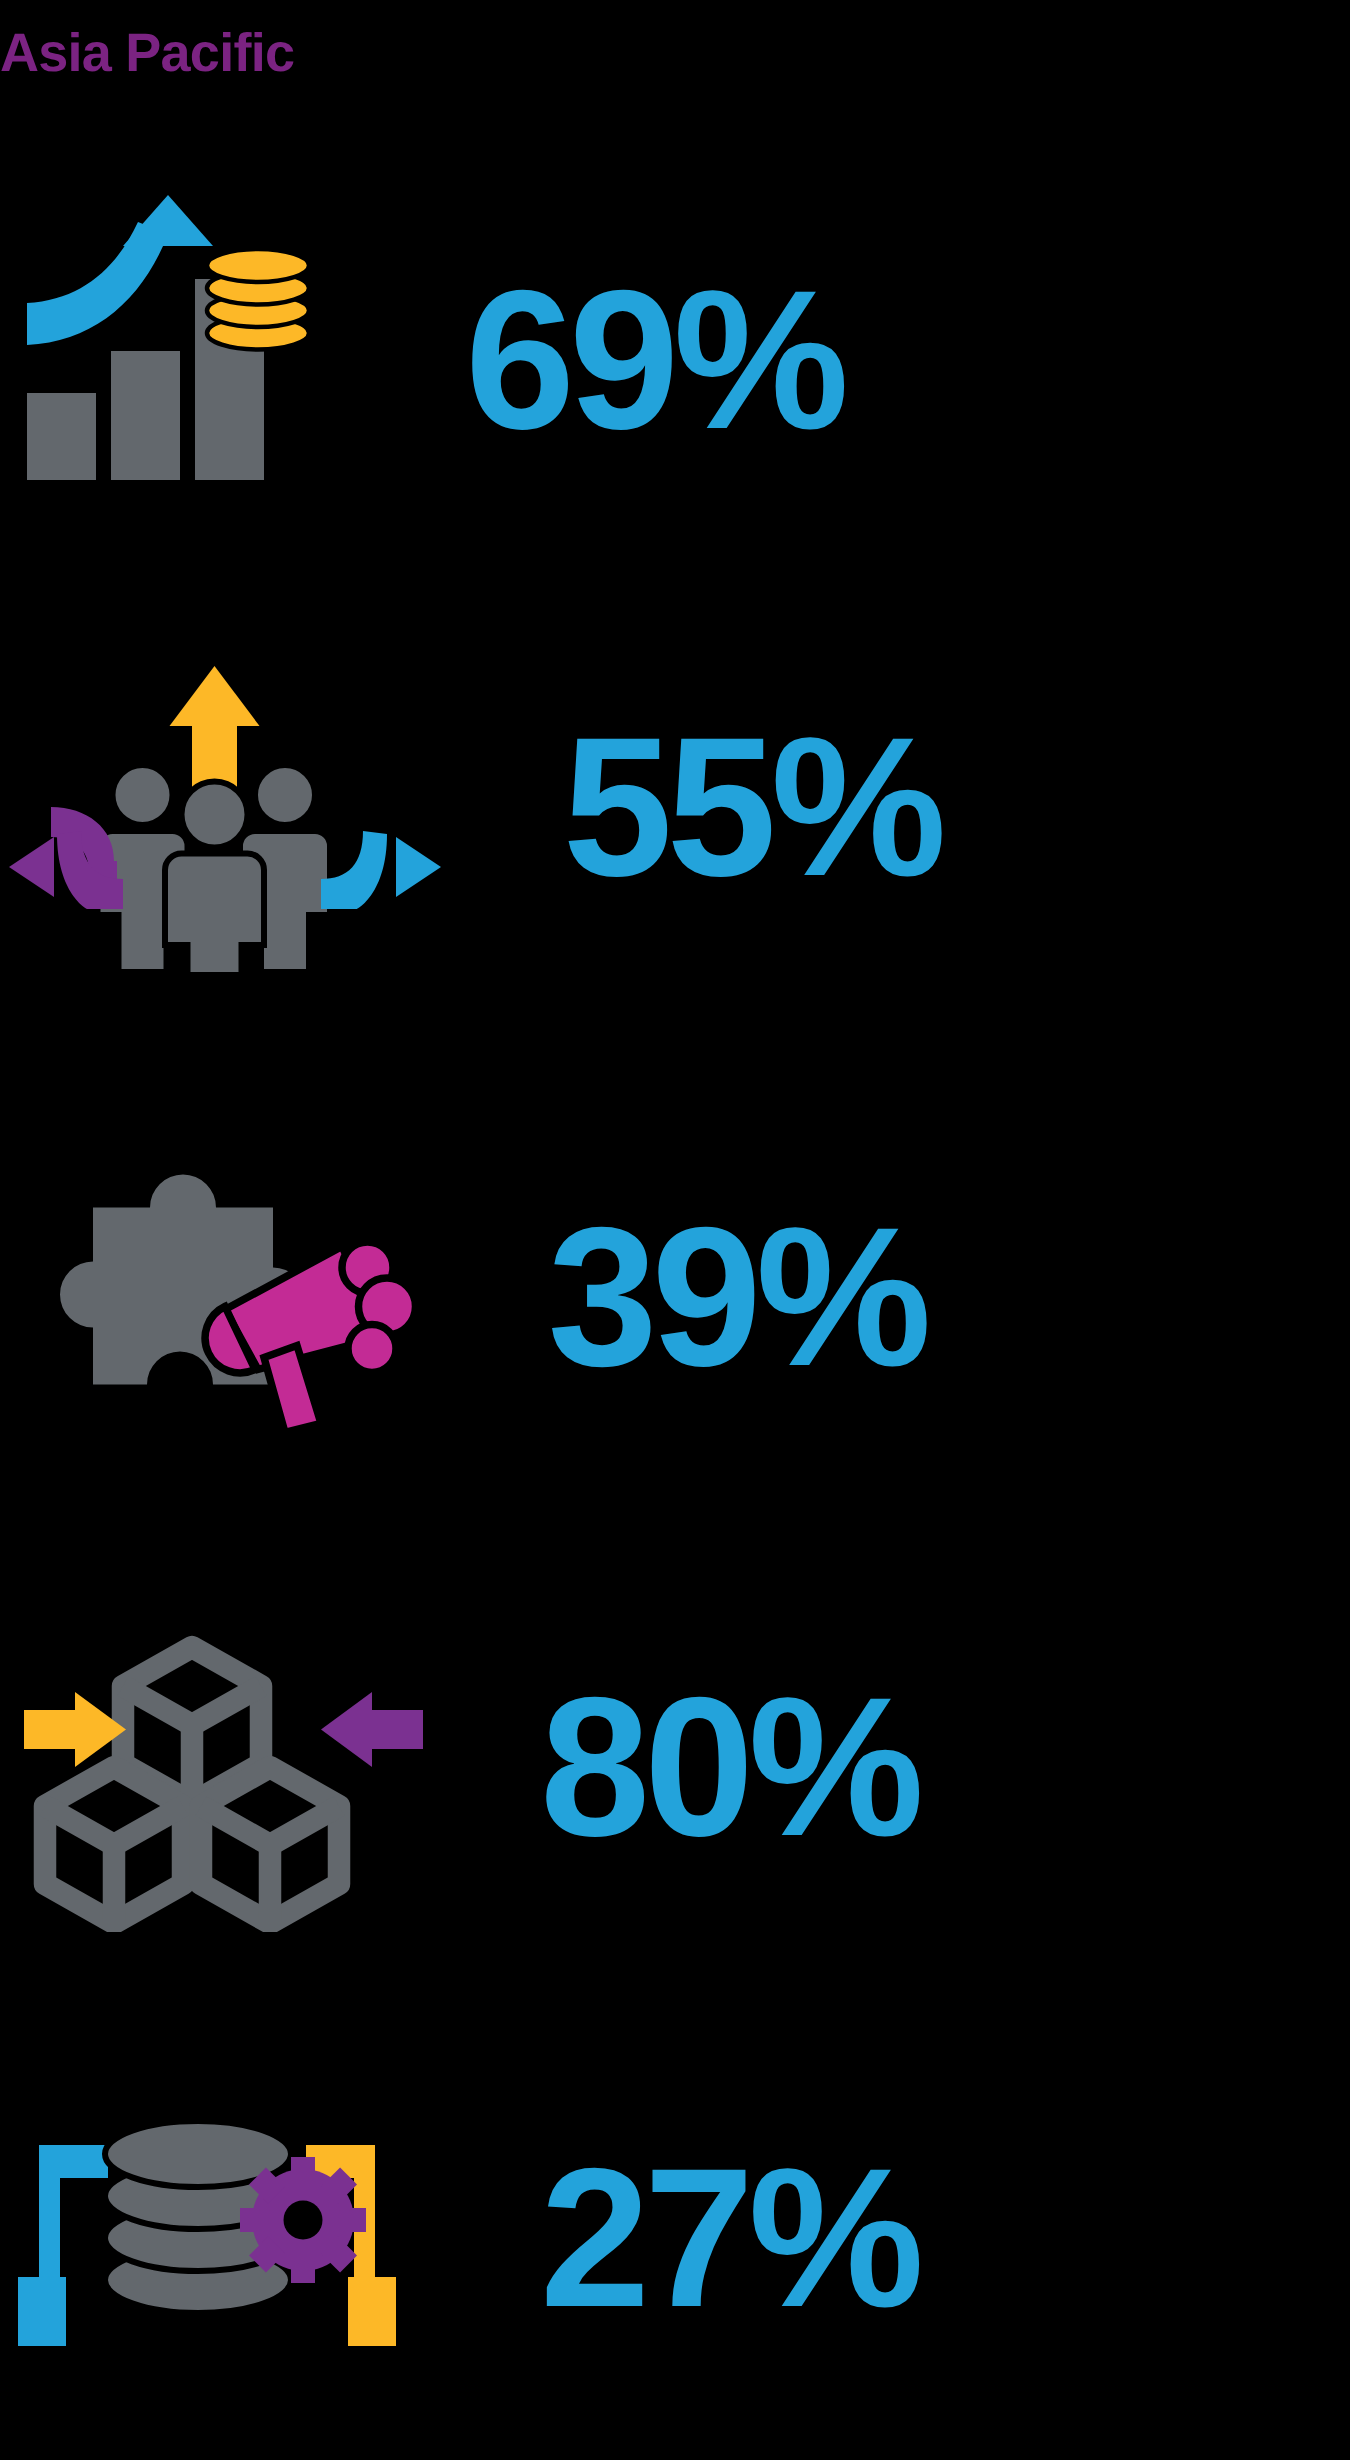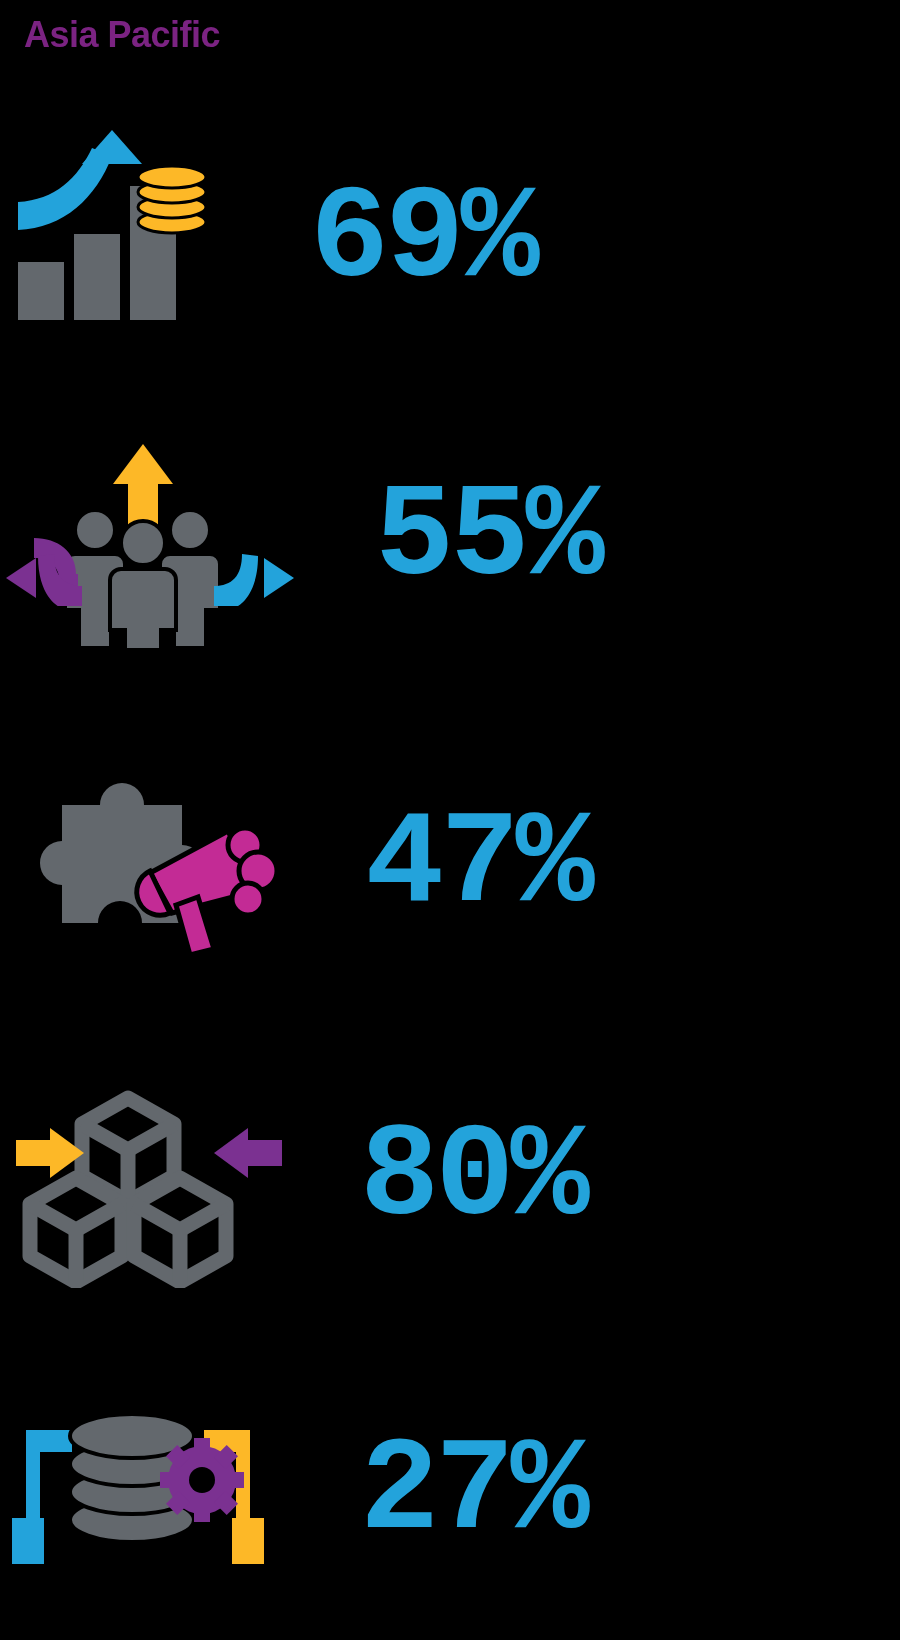"Asia Pacific" #page-title { left: 24px -> 0 }
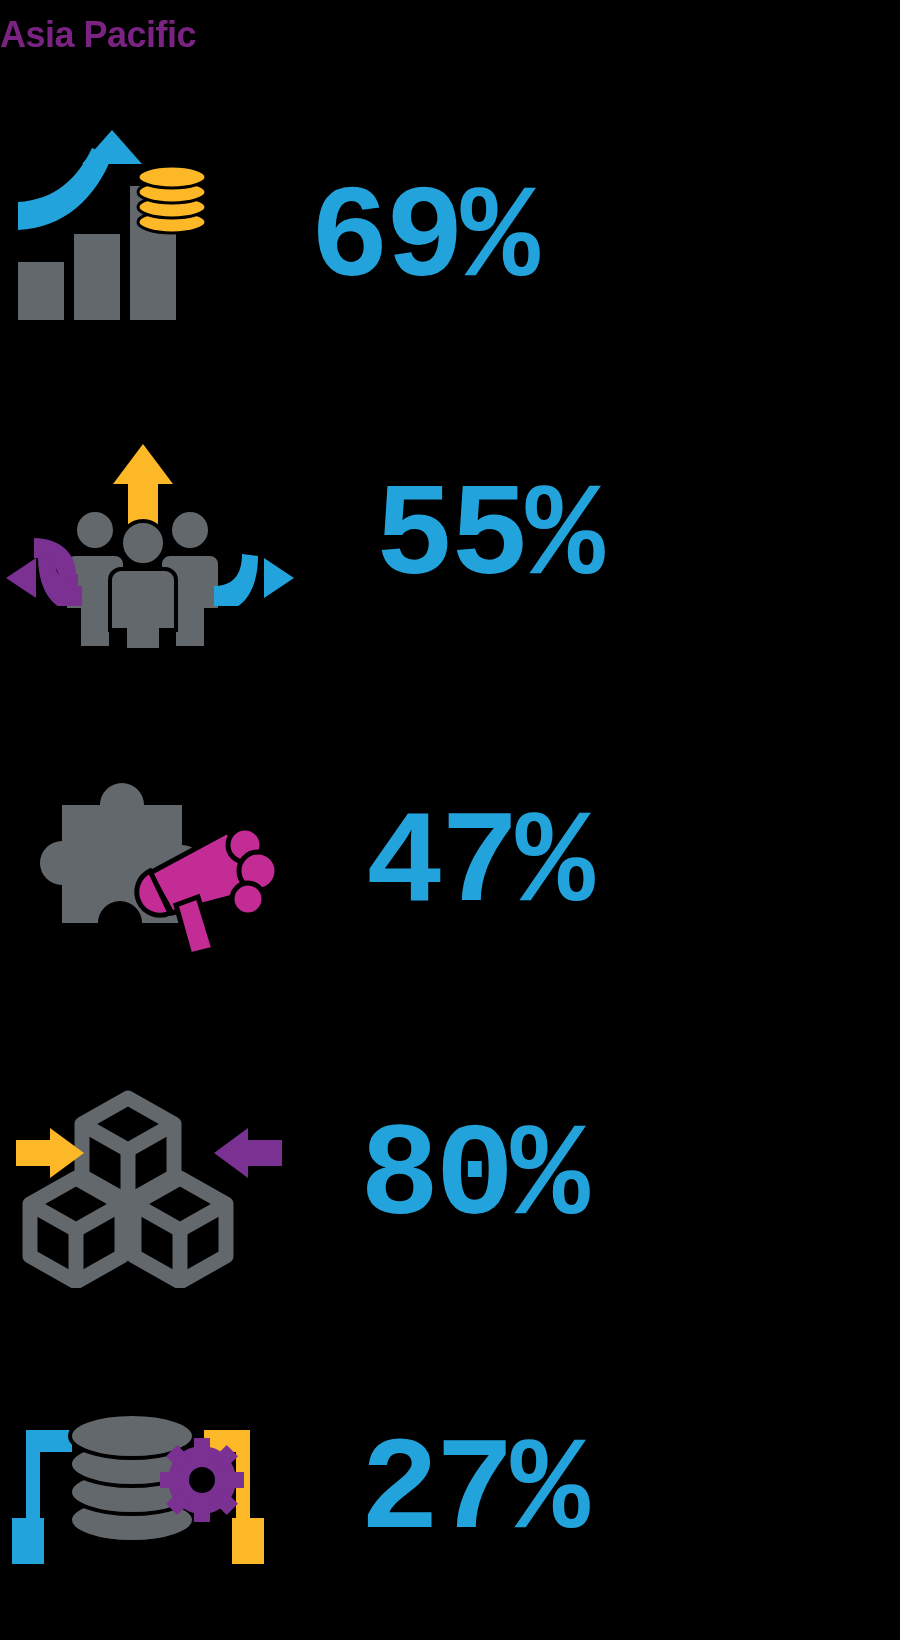"69%" .stat-row { font-family: Liberation Mono, monospace -> none }
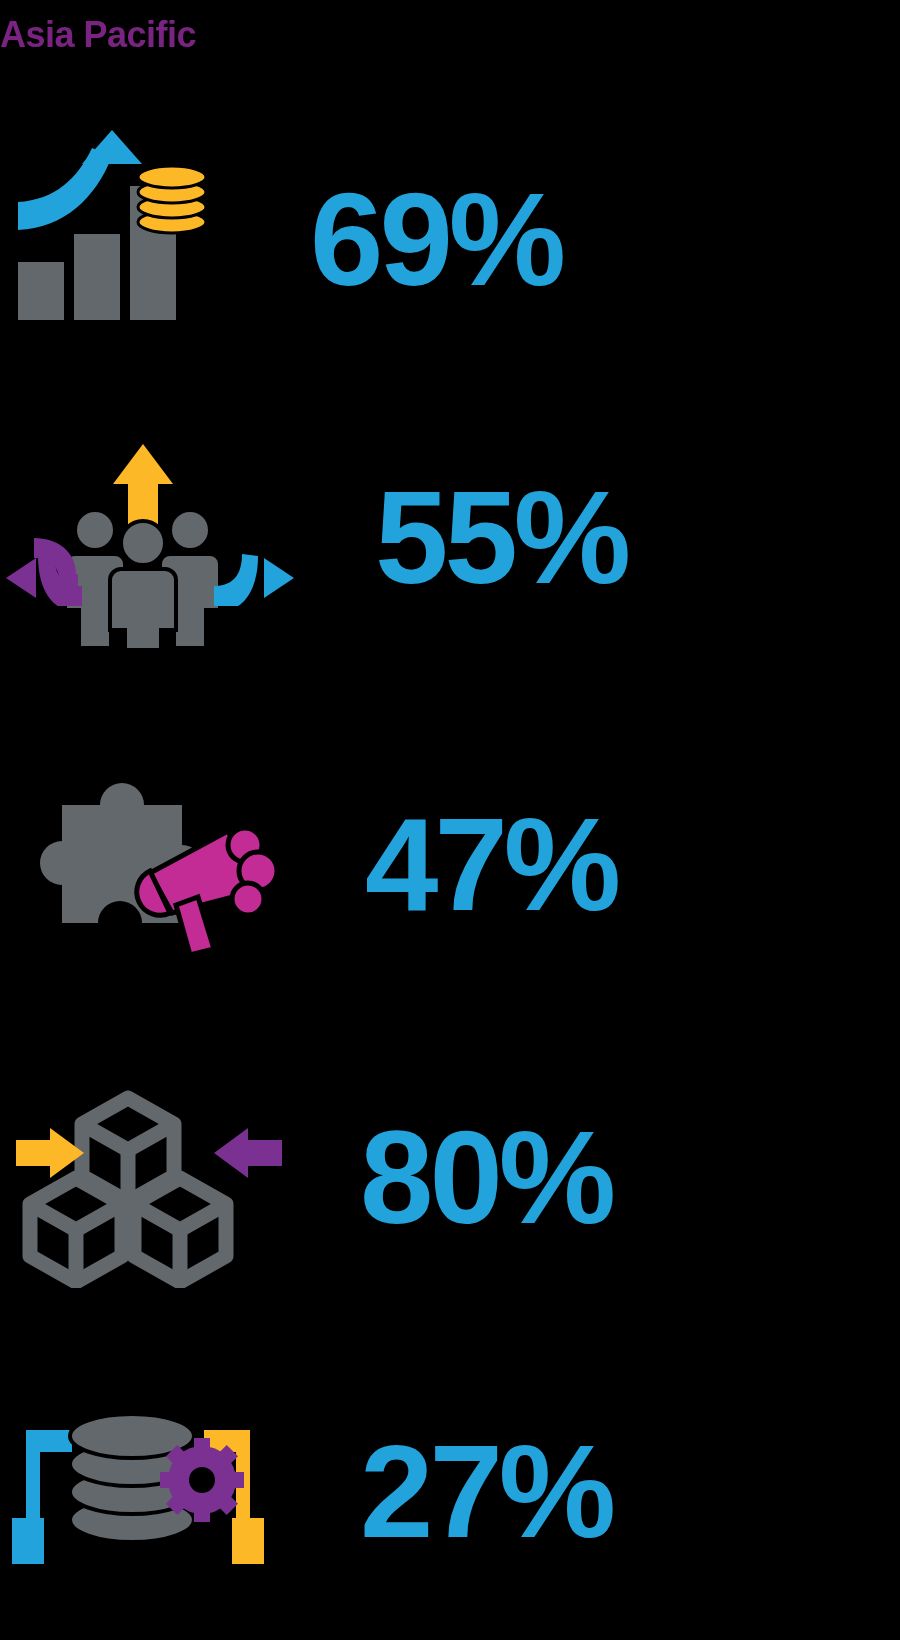"47%" div.value-cell { text: 47% -> 39% }
